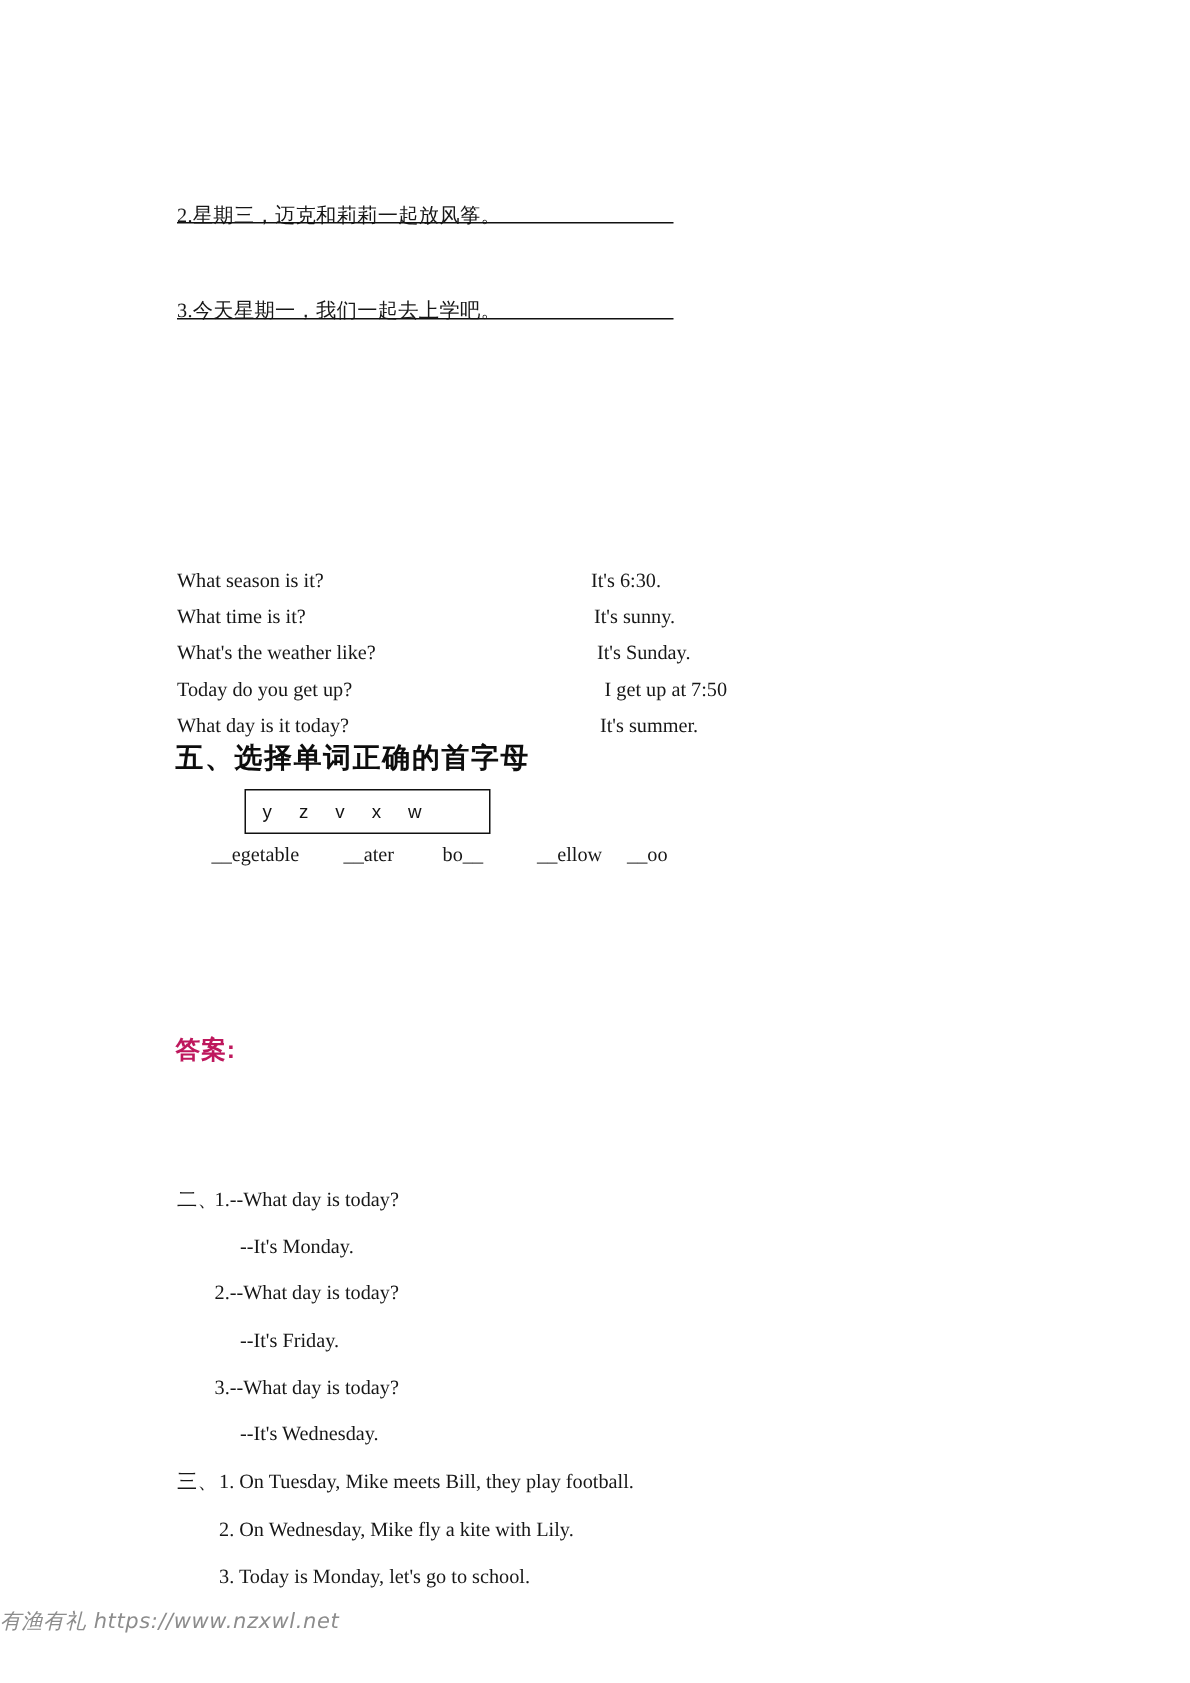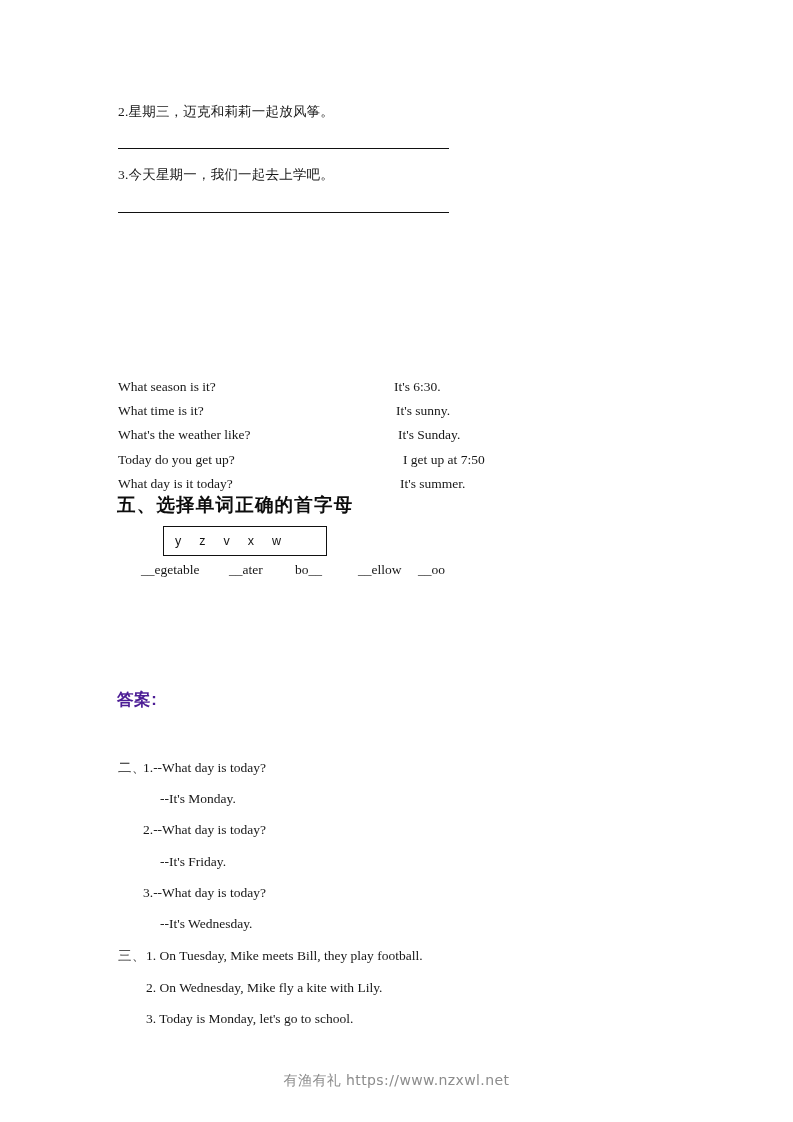"2.星期三，迈克和莉莉一起放风筝。" .line { margin-top: none -> 32px }
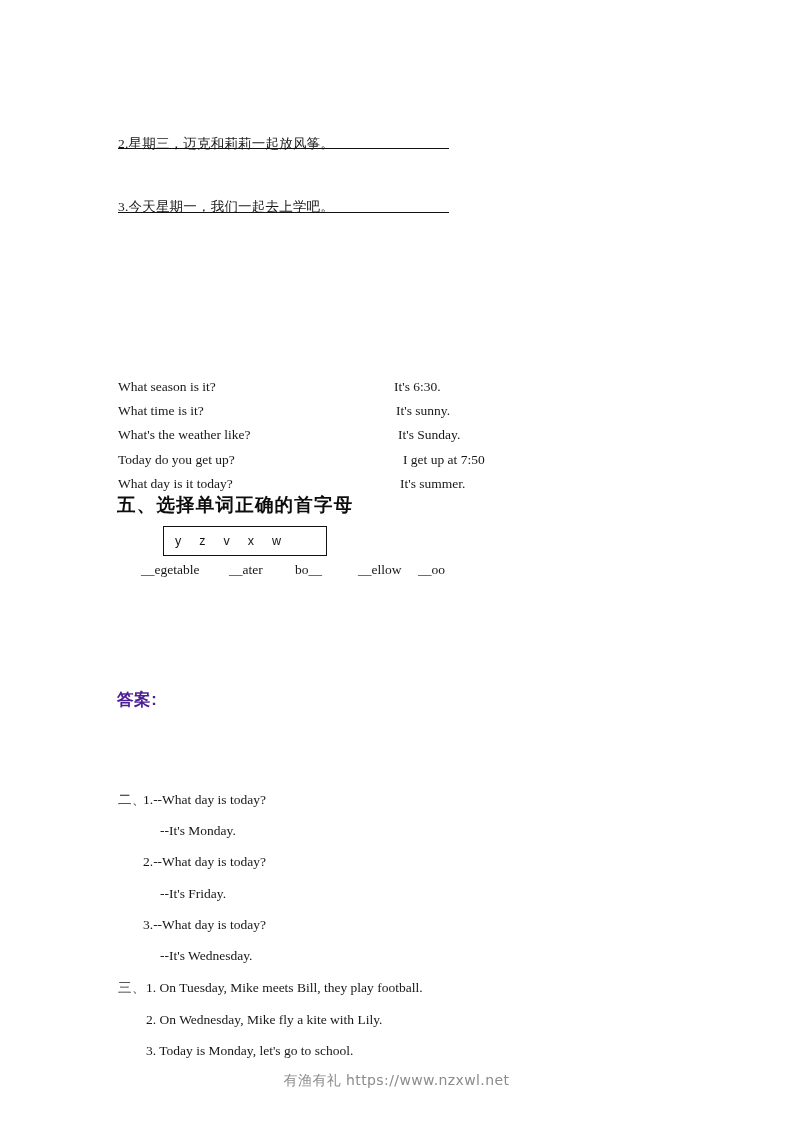"答案:" .answers-heading { color: #4c1d95 -> #be185d }
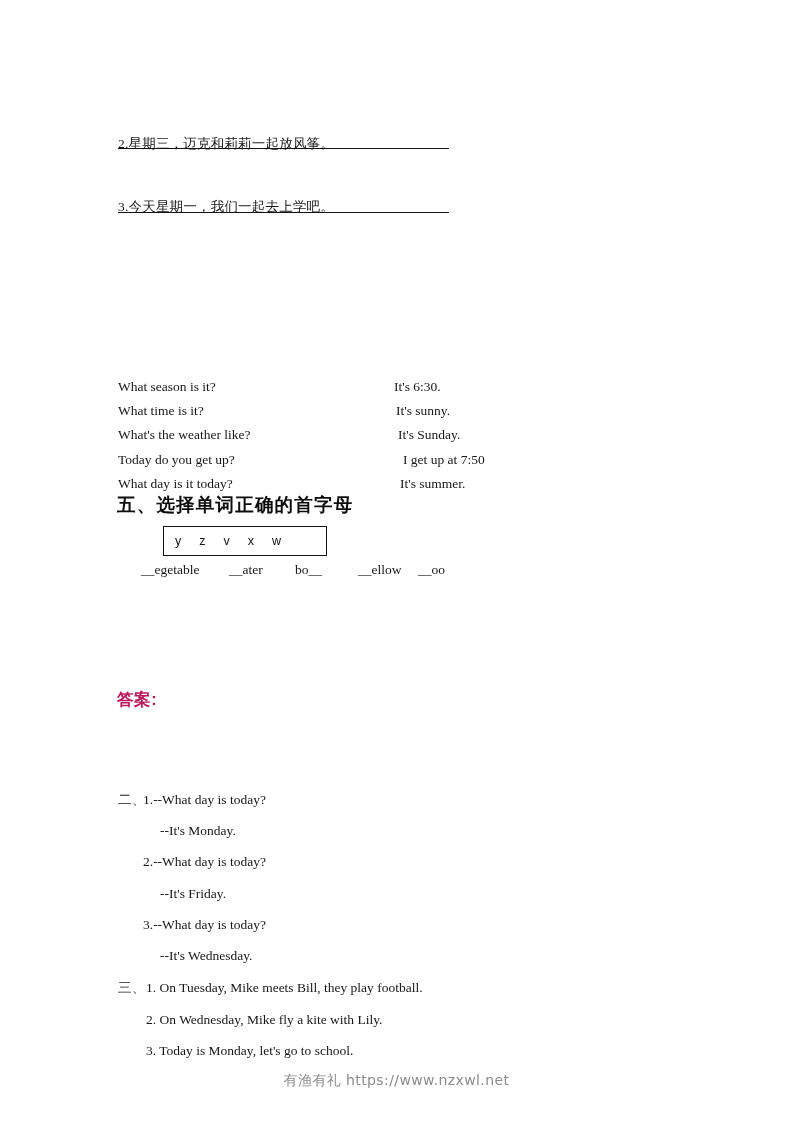"有渔有礼 https://www.nzxwl.net" .footer { font-style: none -> italic; text-align: center -> left }
